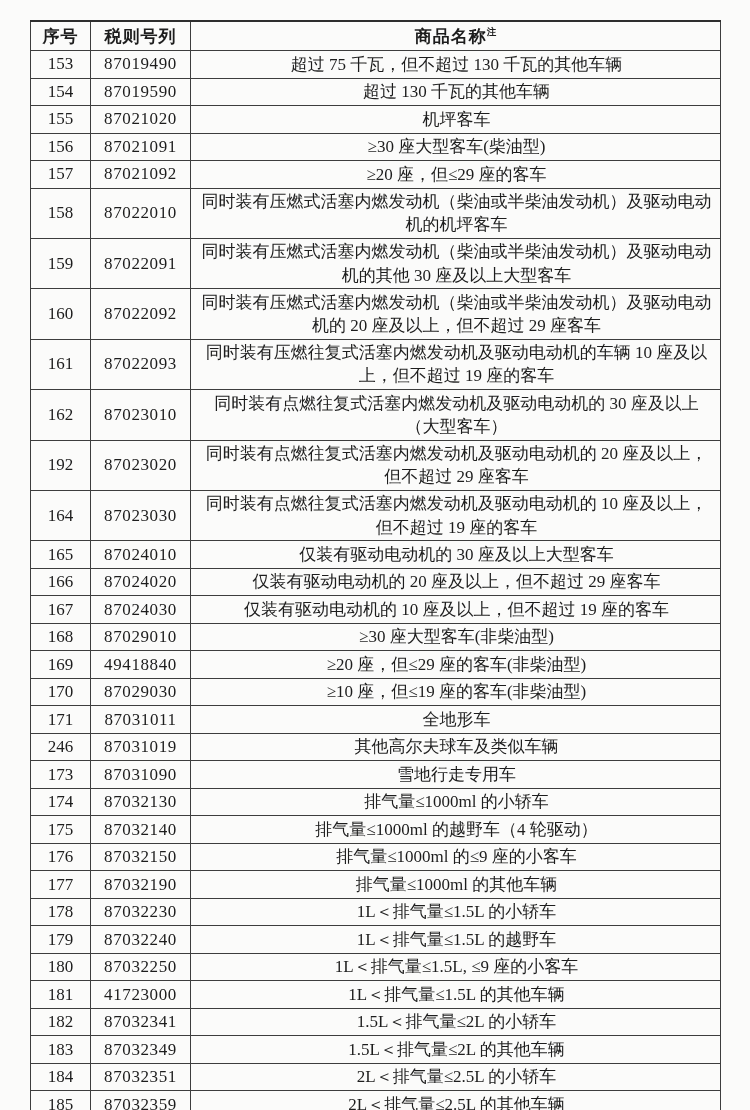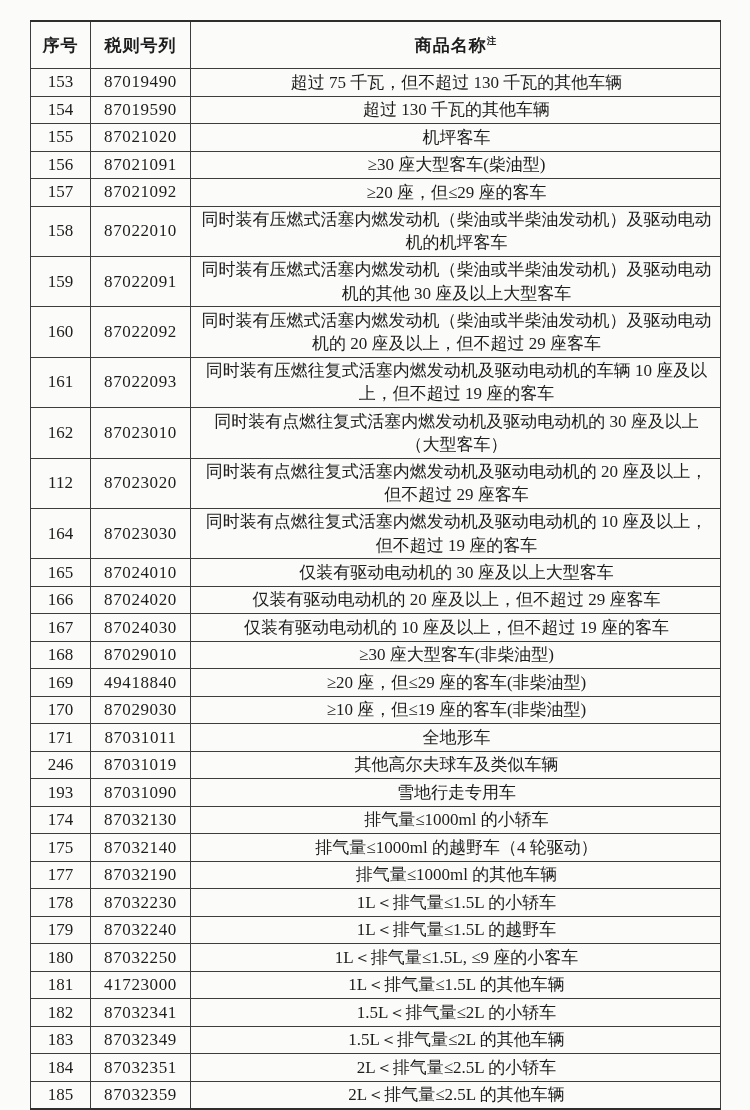"序号" thead th { padding: 10px 2px -> 1px 2px }
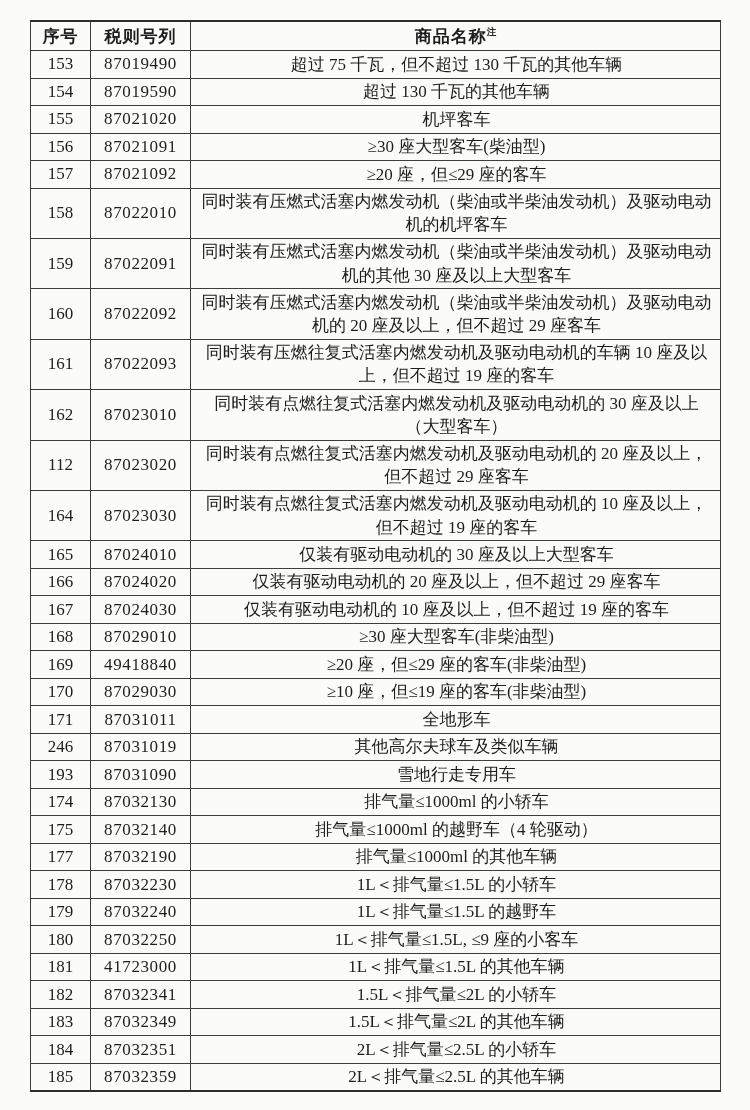"112" td.c-no { text: 112 -> 192 }
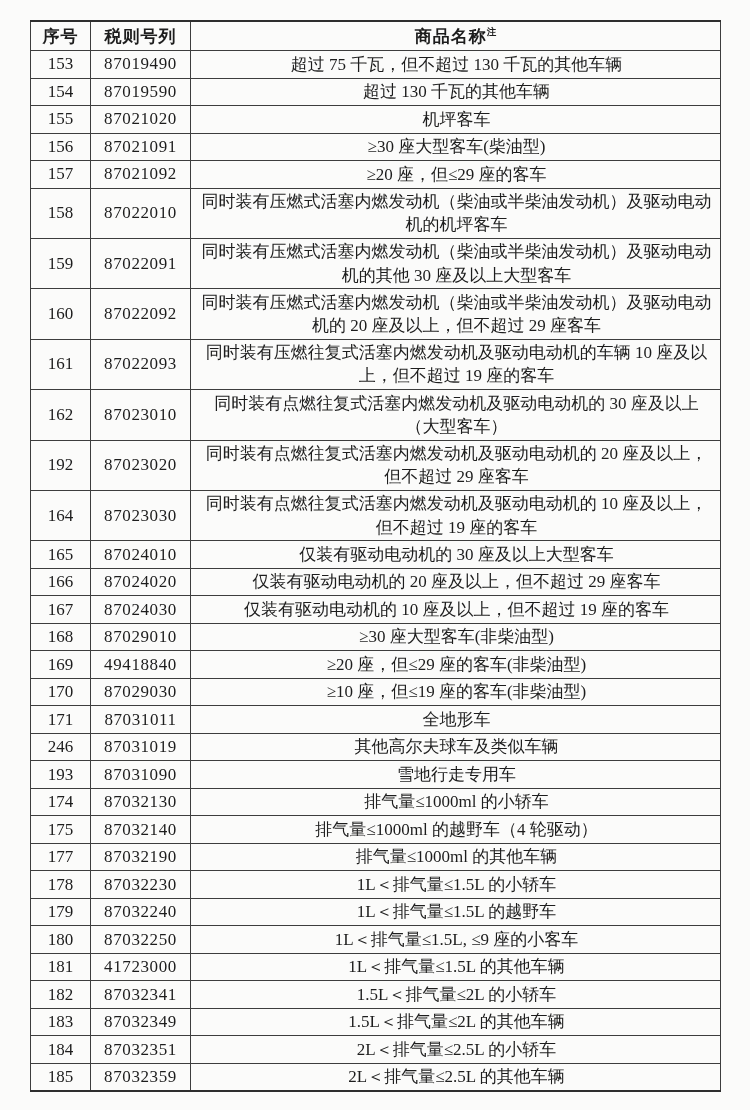"193" td.c-no { text: 193 -> 173 }
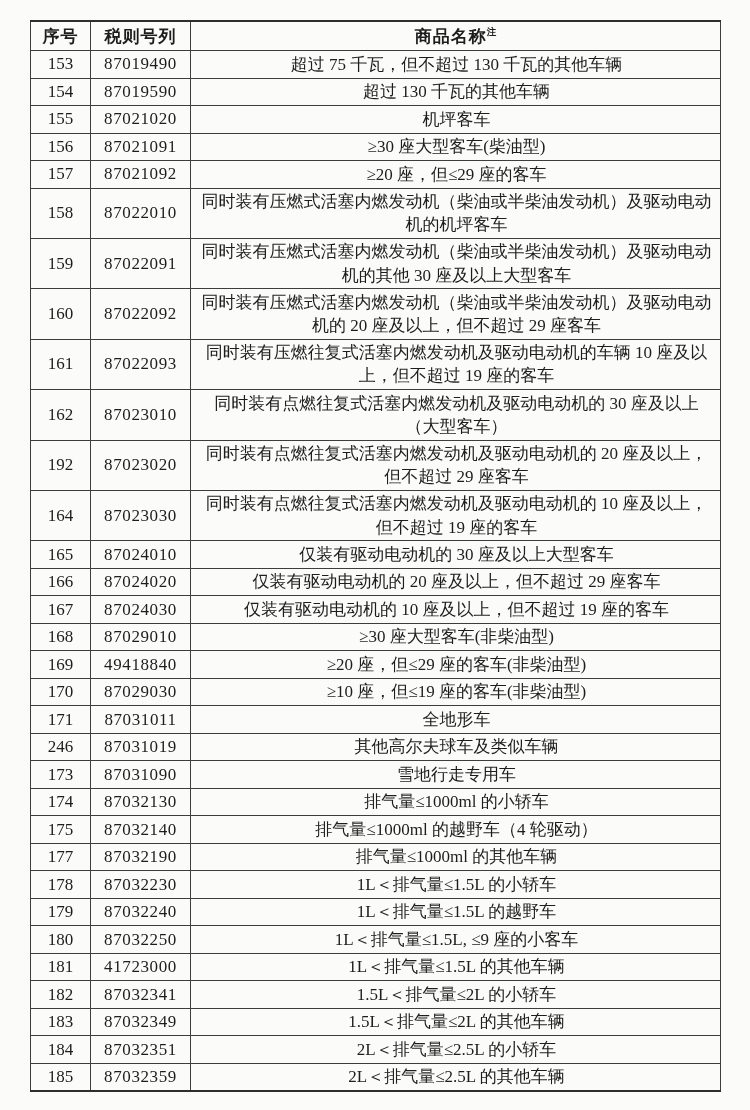"176" tr { html: none -> <tr> <td>176</td> <td>87032150</td> <td>排气量≤1000ml 的≤9 座的小客车</td> </tr> }
